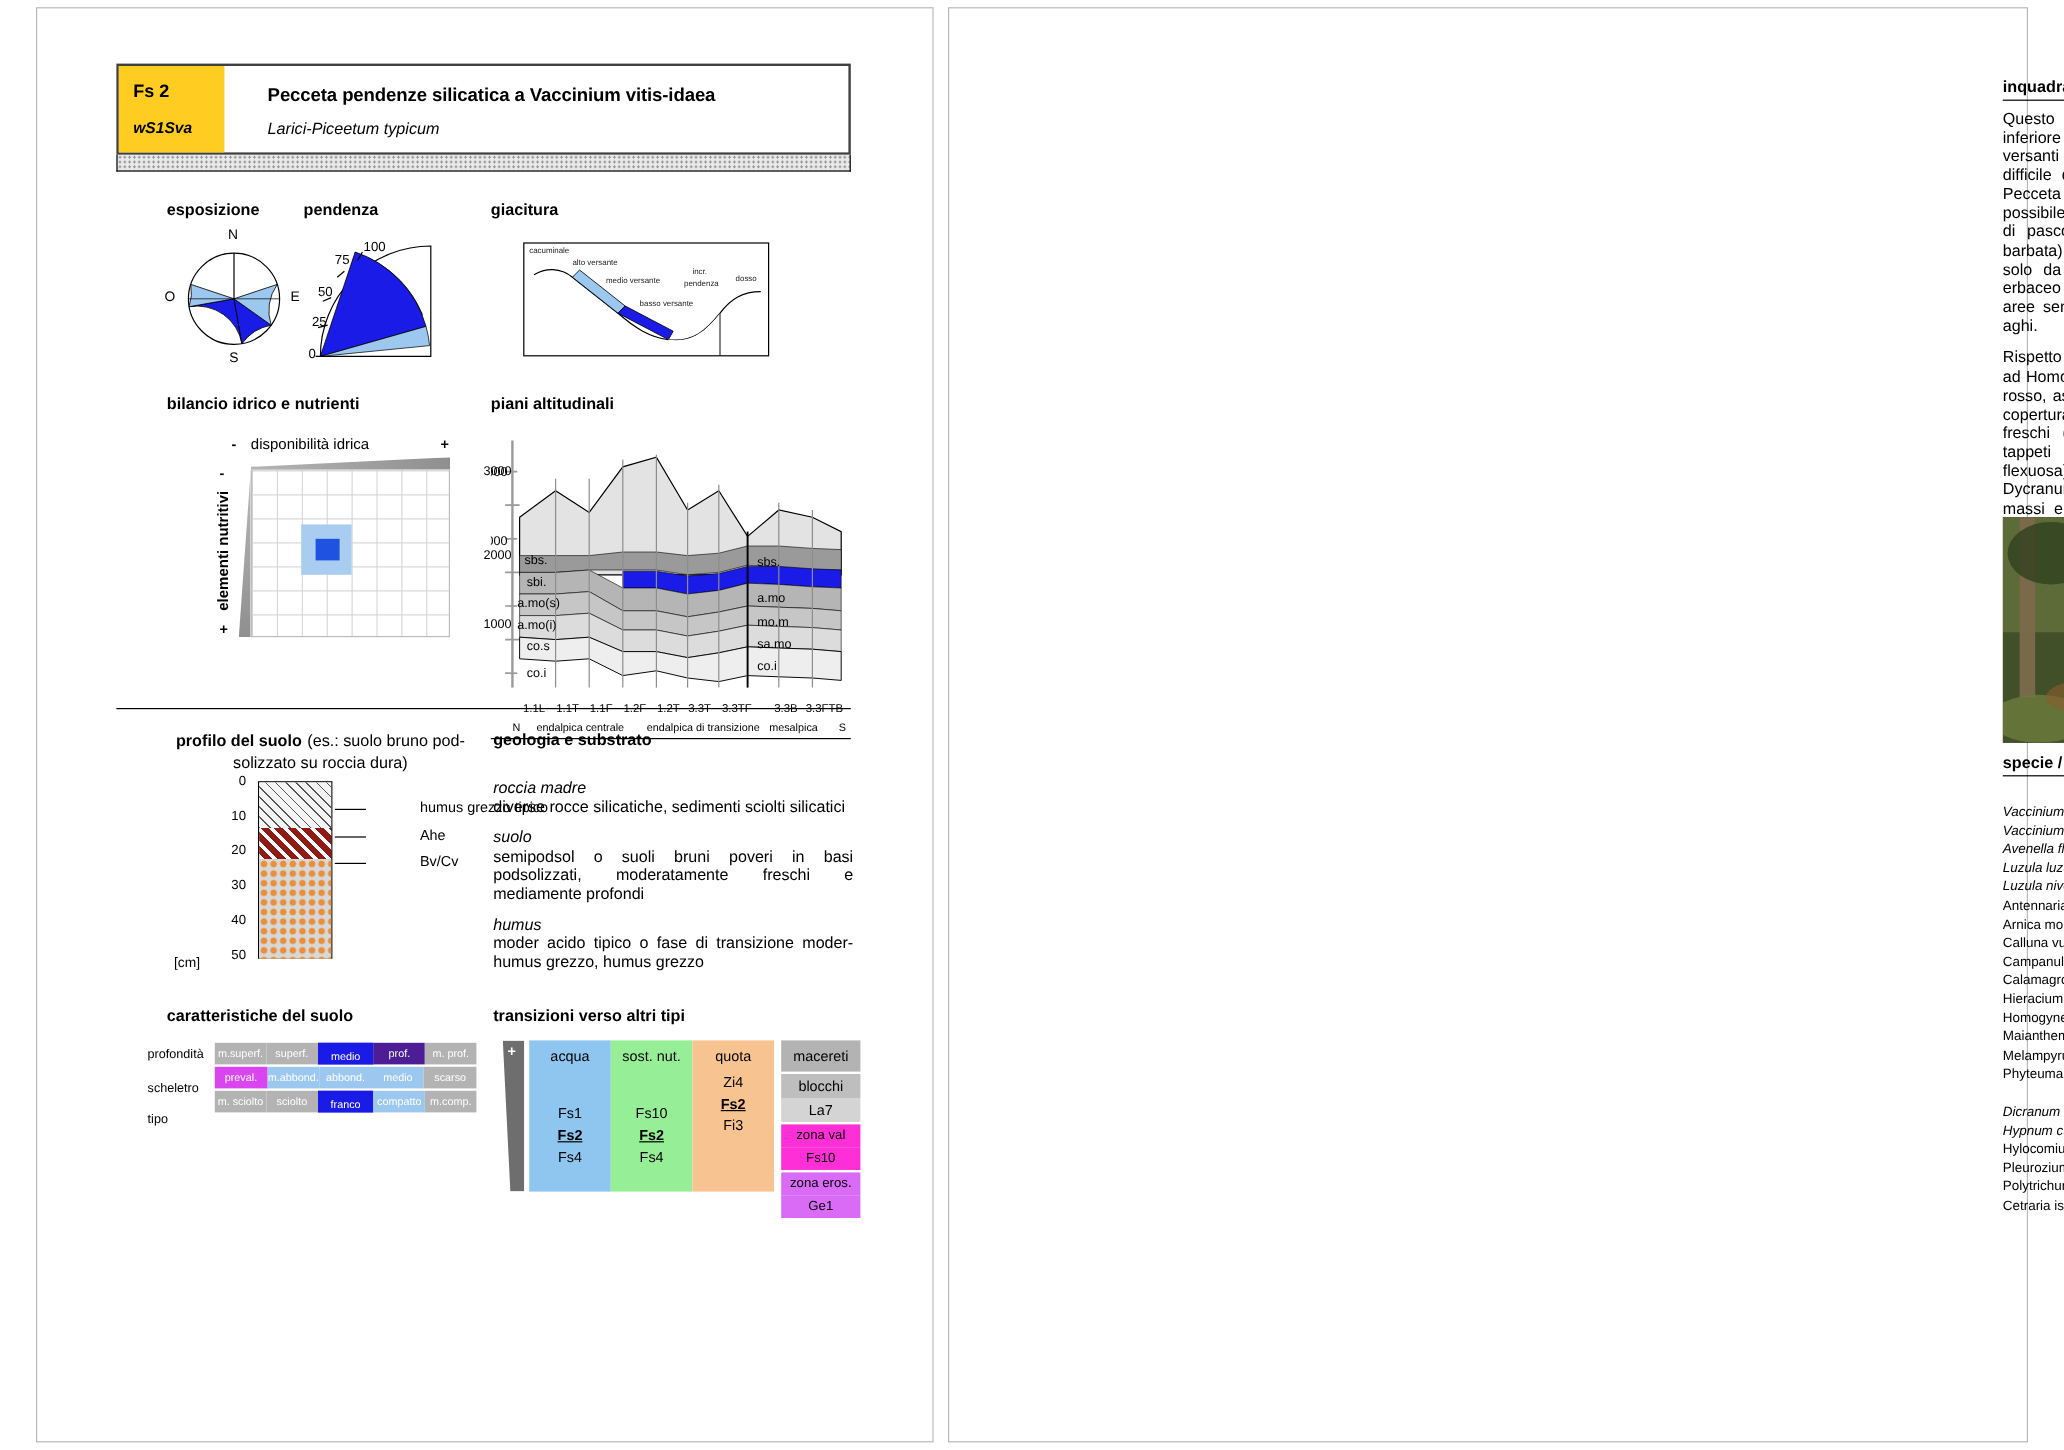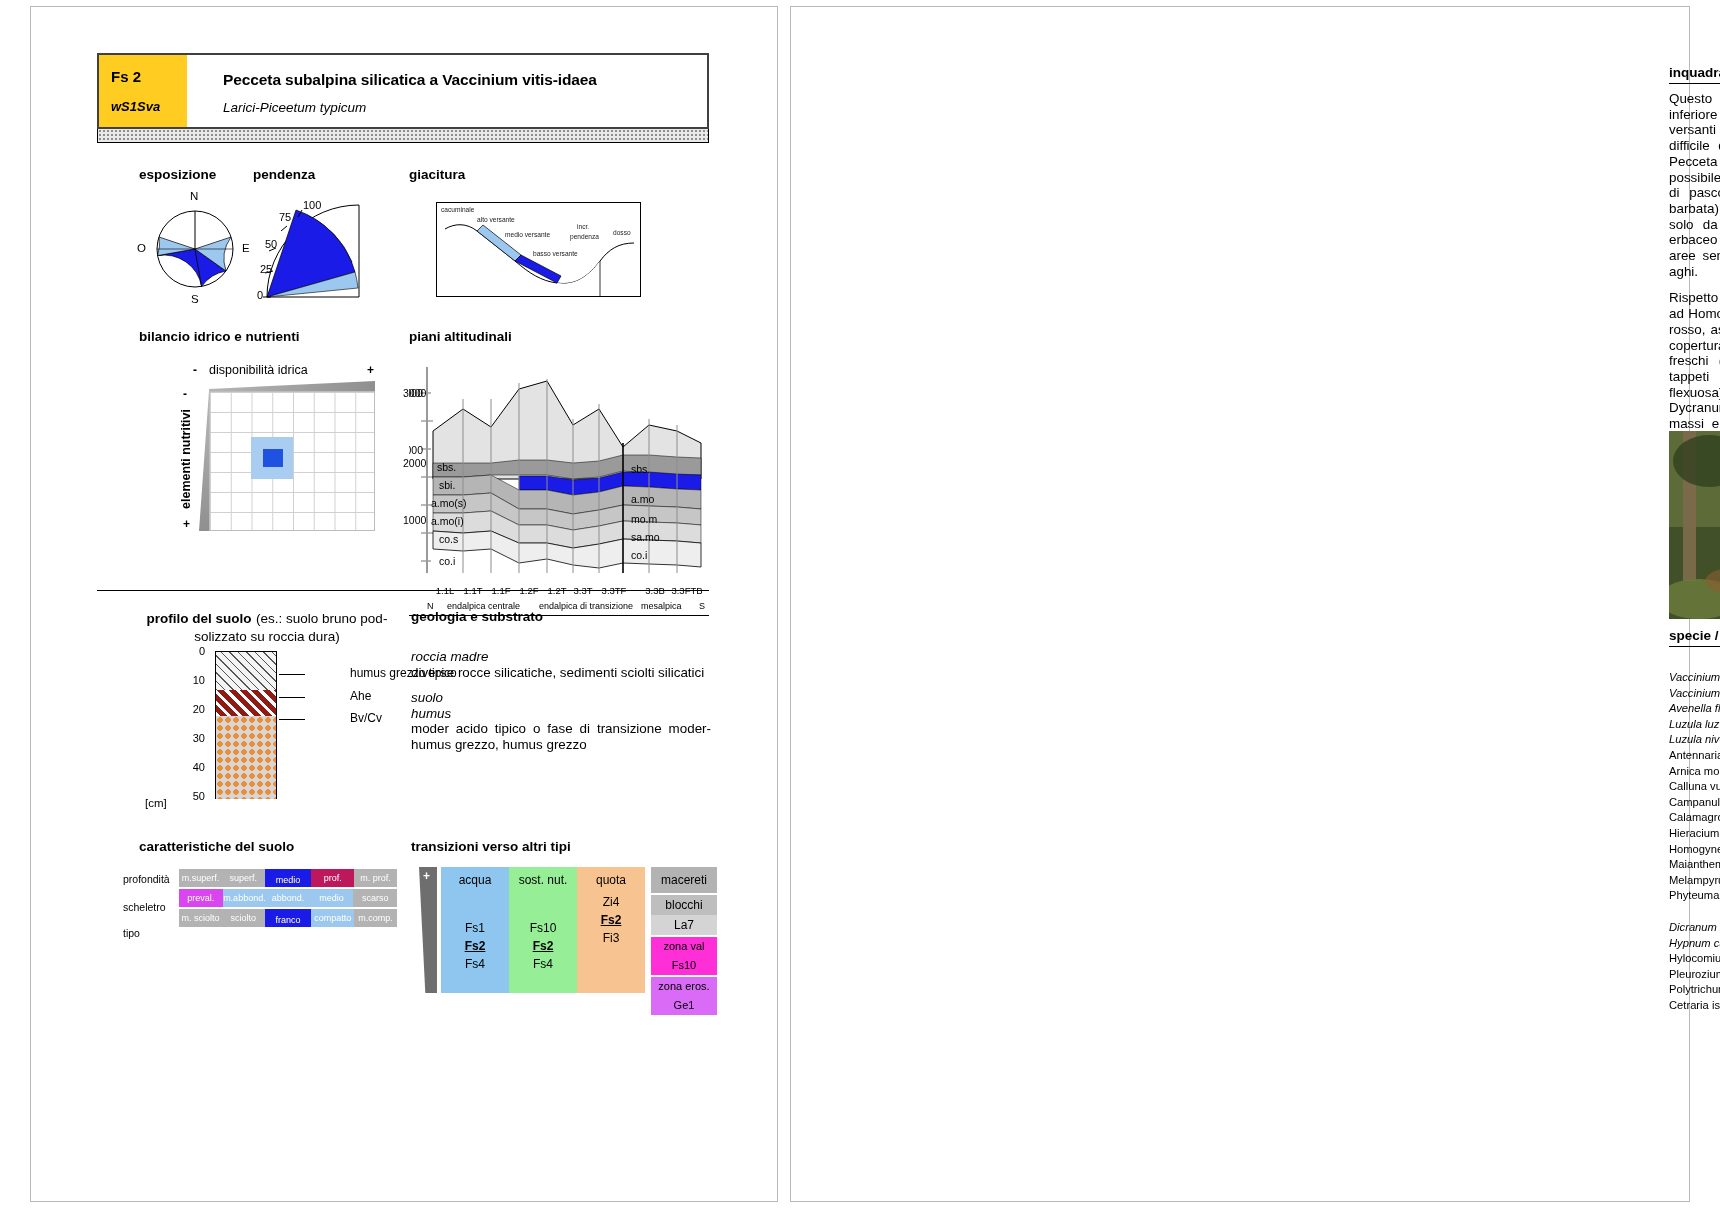"Pecceta subalpina silicatica a Vaccinium" div { text: subalpina -> pendenze }
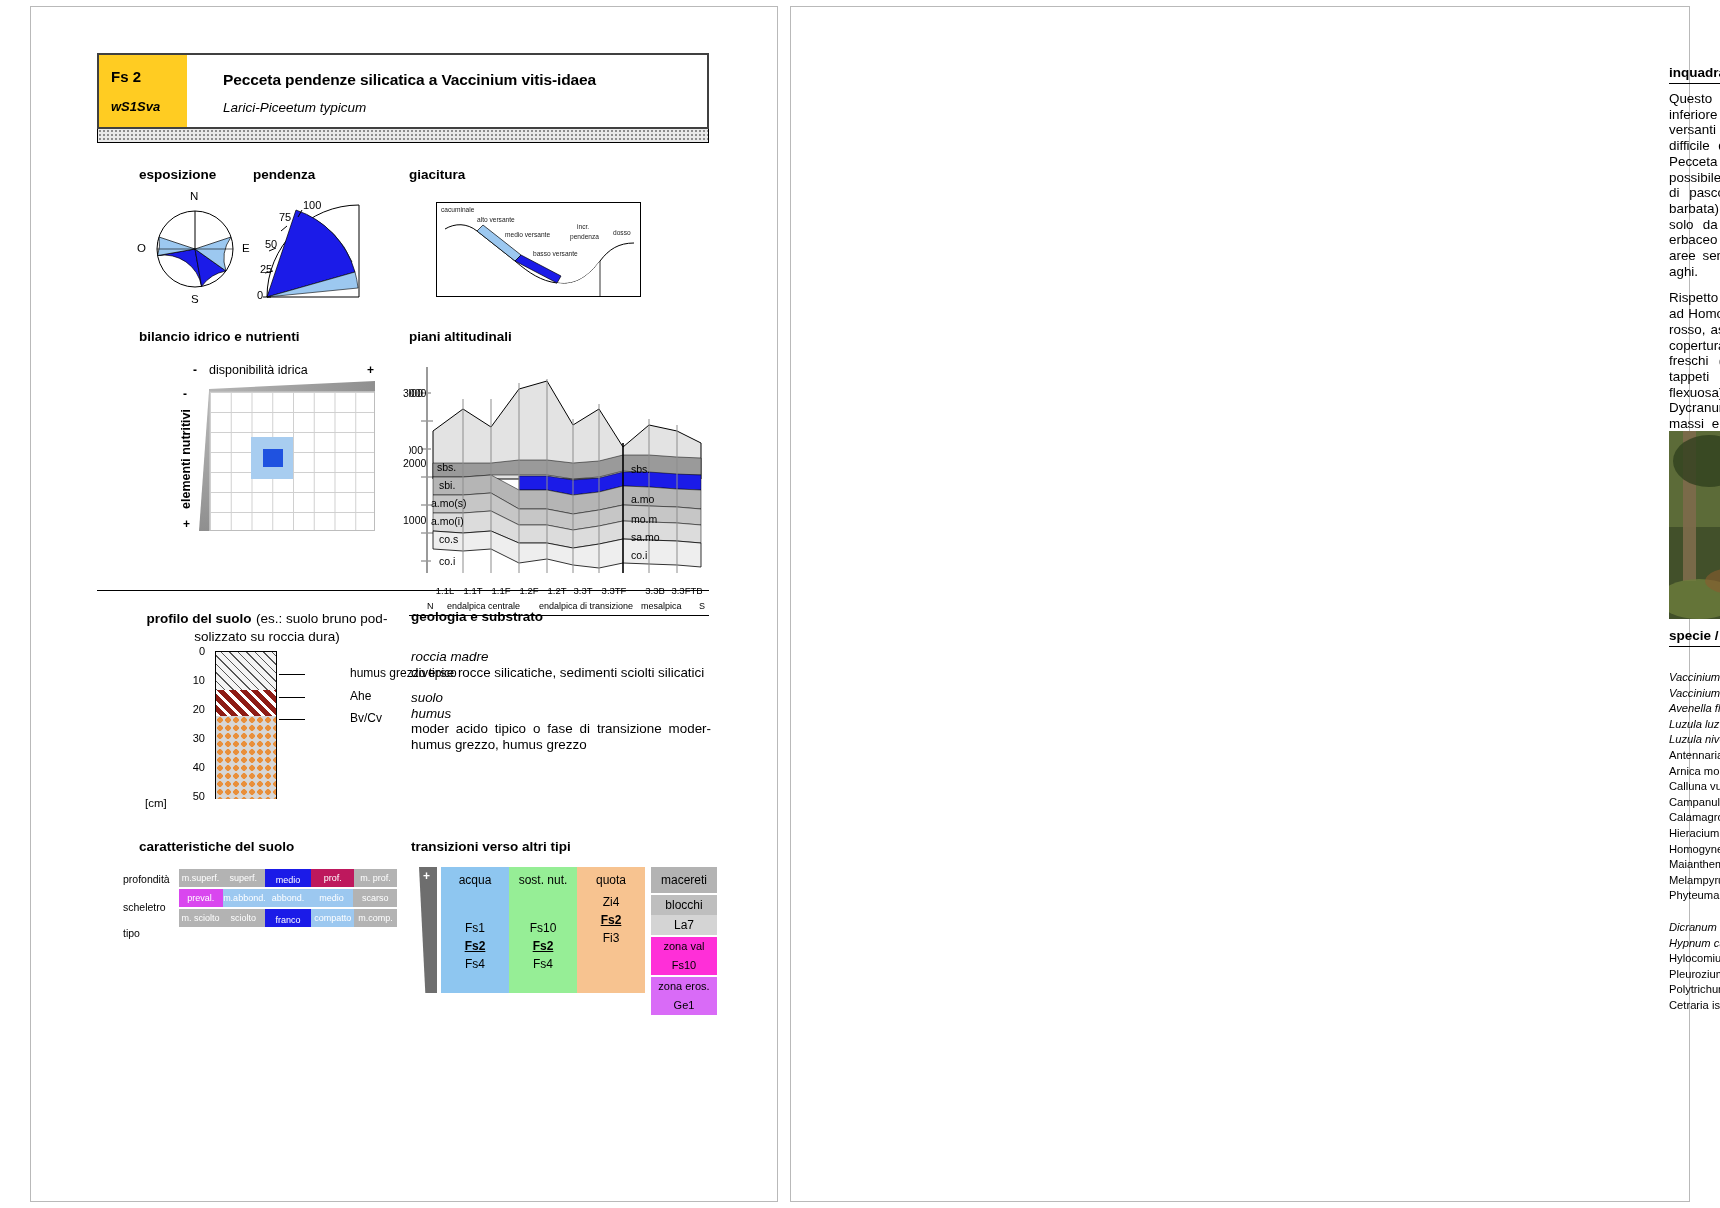"semipodsol o suoli bruni poveri" div.txt { html: none -> <div>semipodsol o suoli bruni poveri in basi podsolizzati, moderatamente freschi e mediamente profondi</div> }
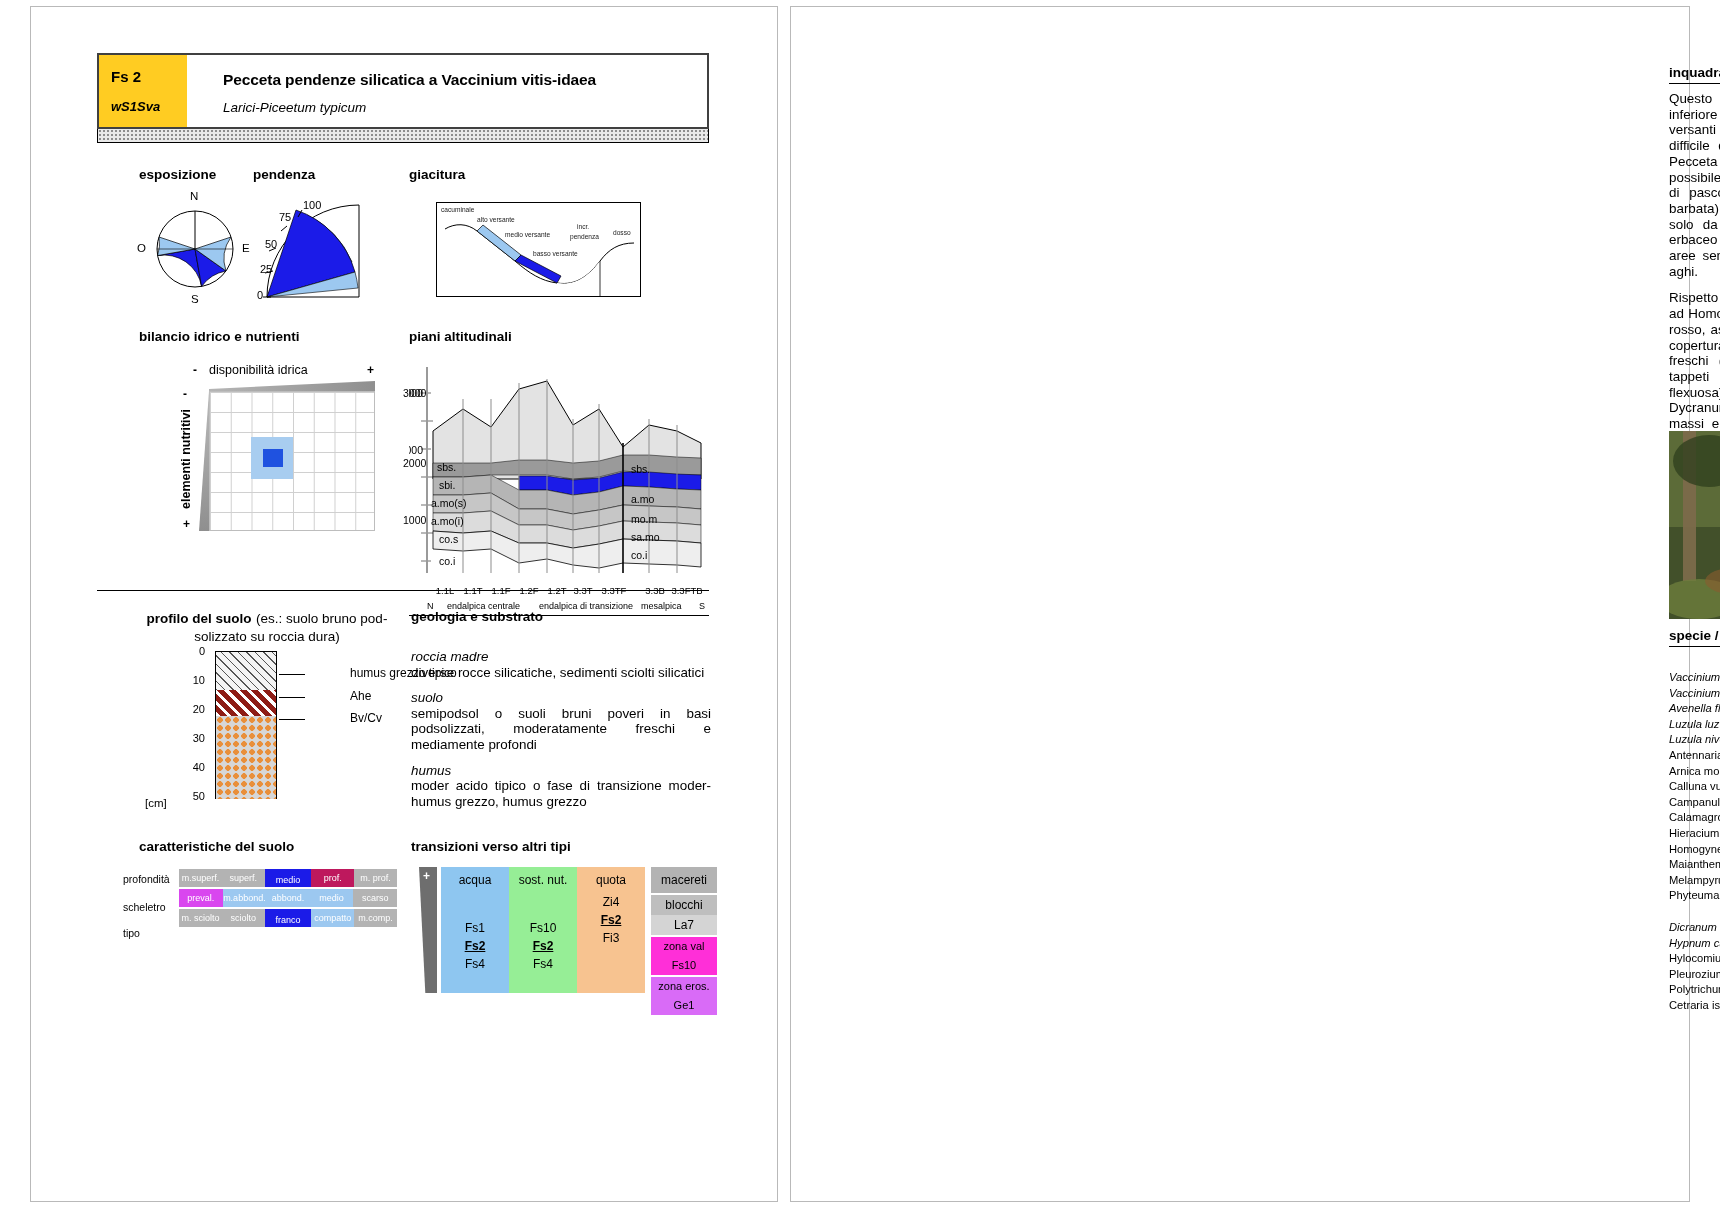"prof." div.cs-cell { background: #be185d -> #4c1d95 }
